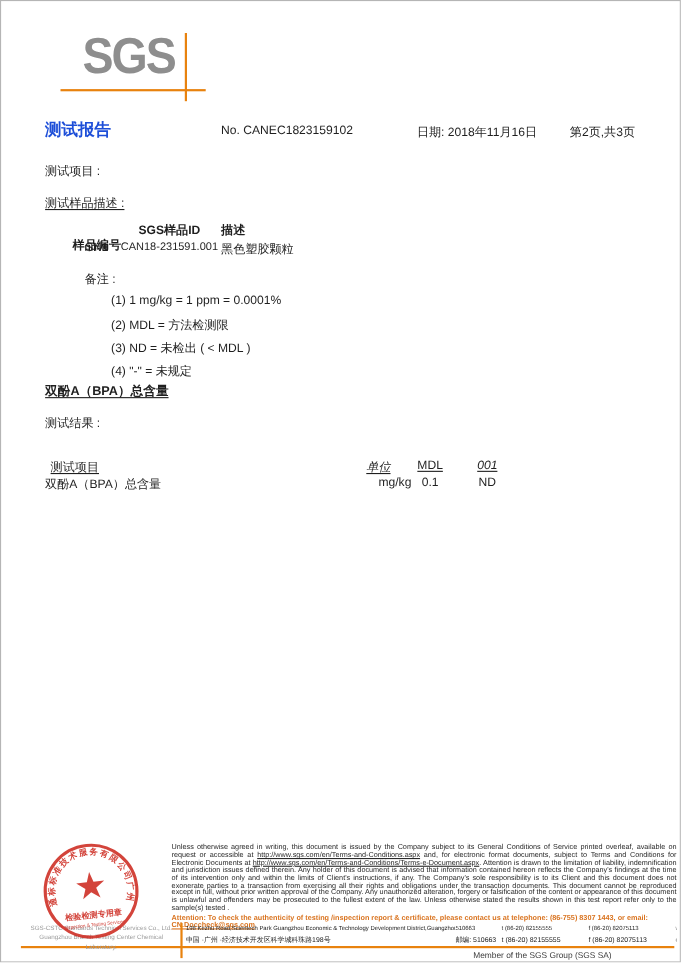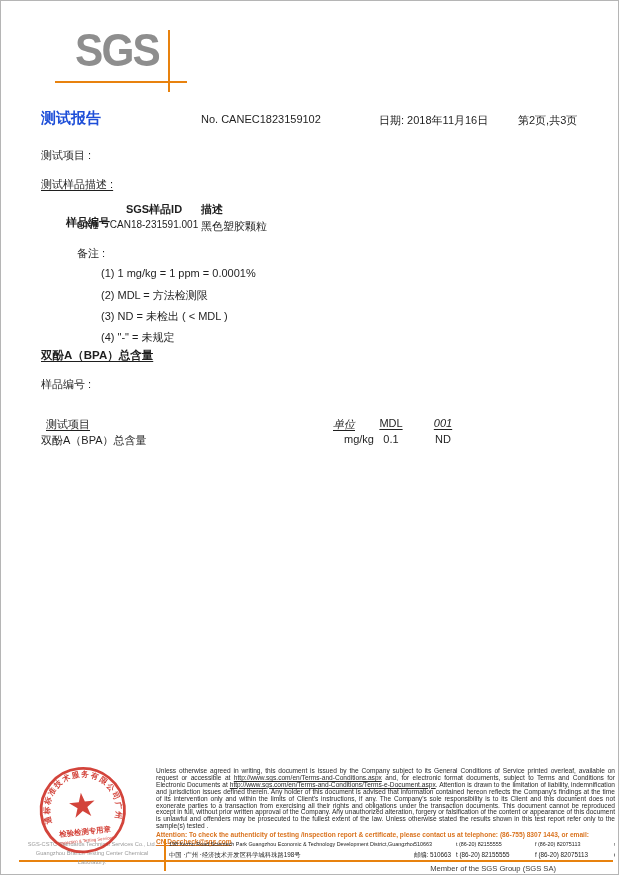"样品编号 :" div.abs { text: 样品编号 -> 测试结果 }
